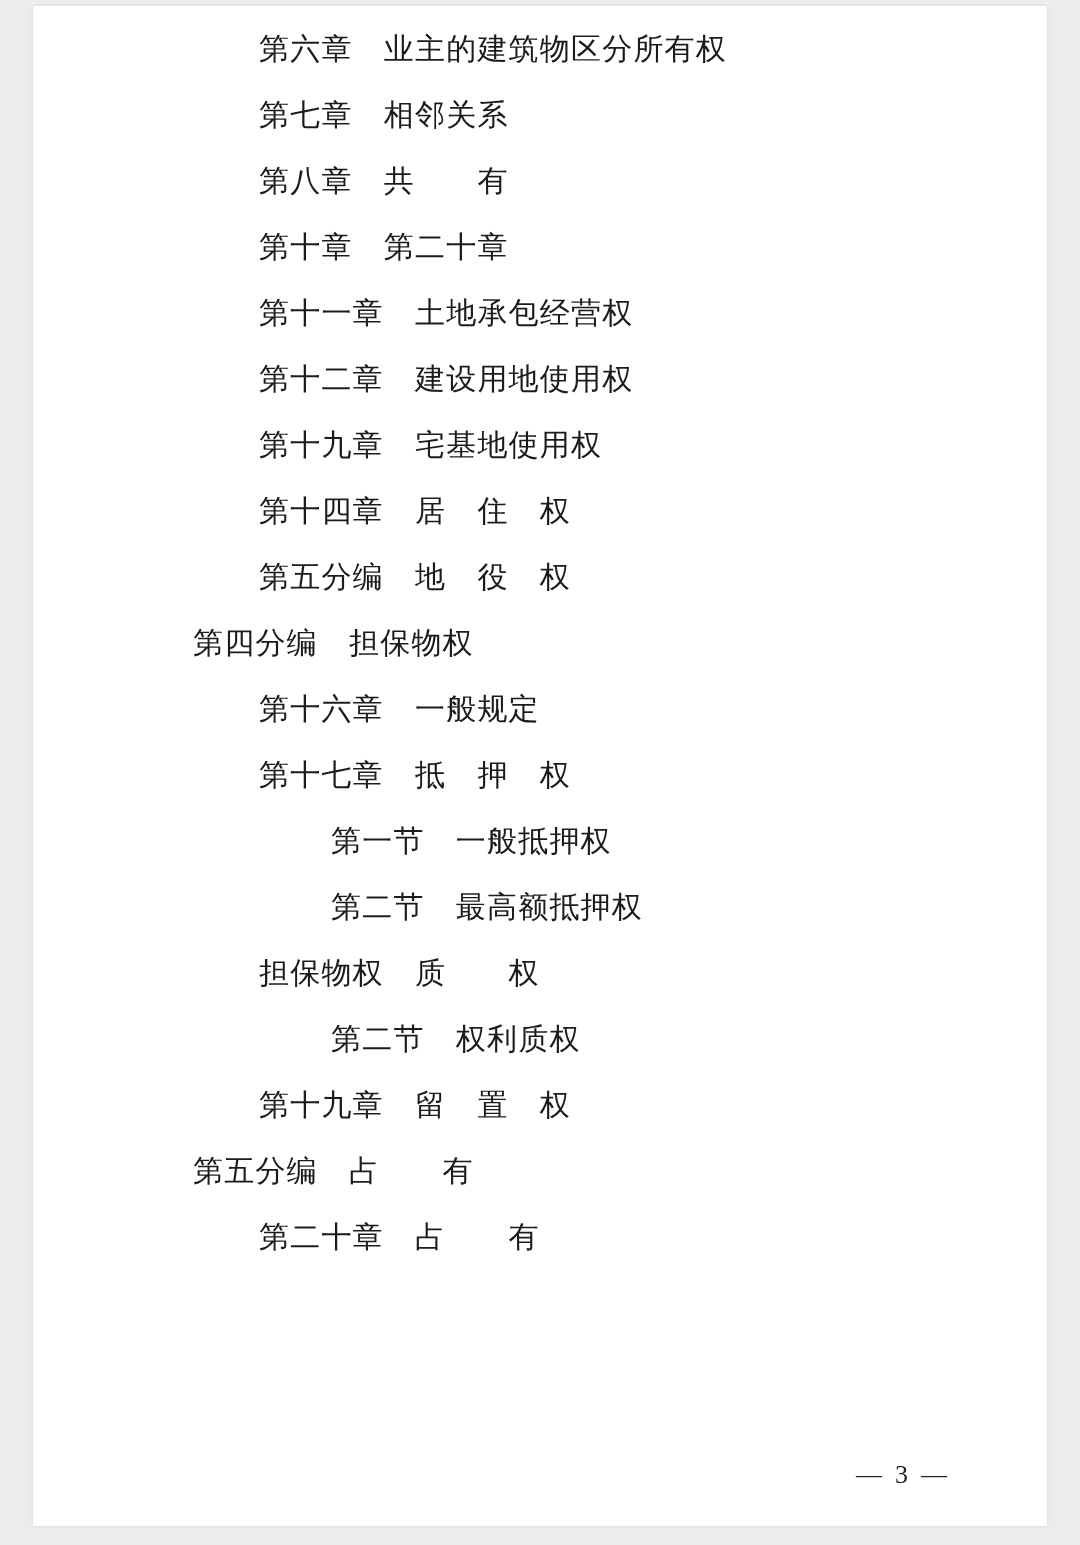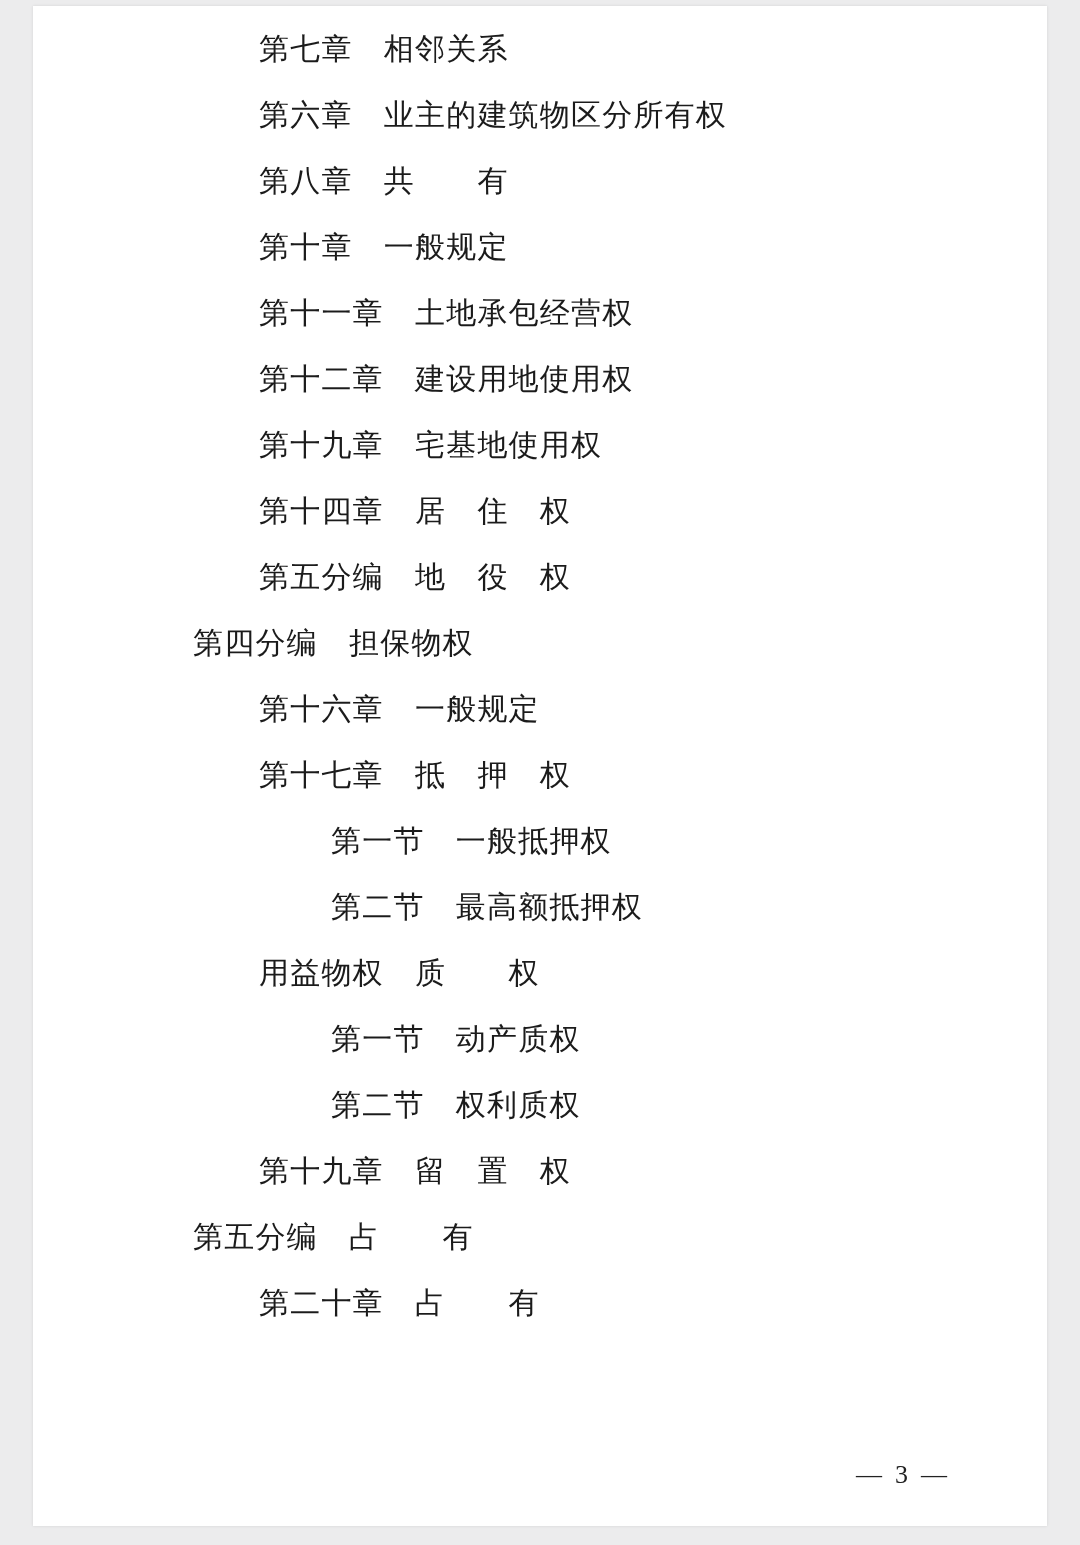"第七章 相邻关系" div.toc-line { order: before "第六章 业主的建筑物区分所有权" -> after "第六章 业主的建筑物区分所有权" }
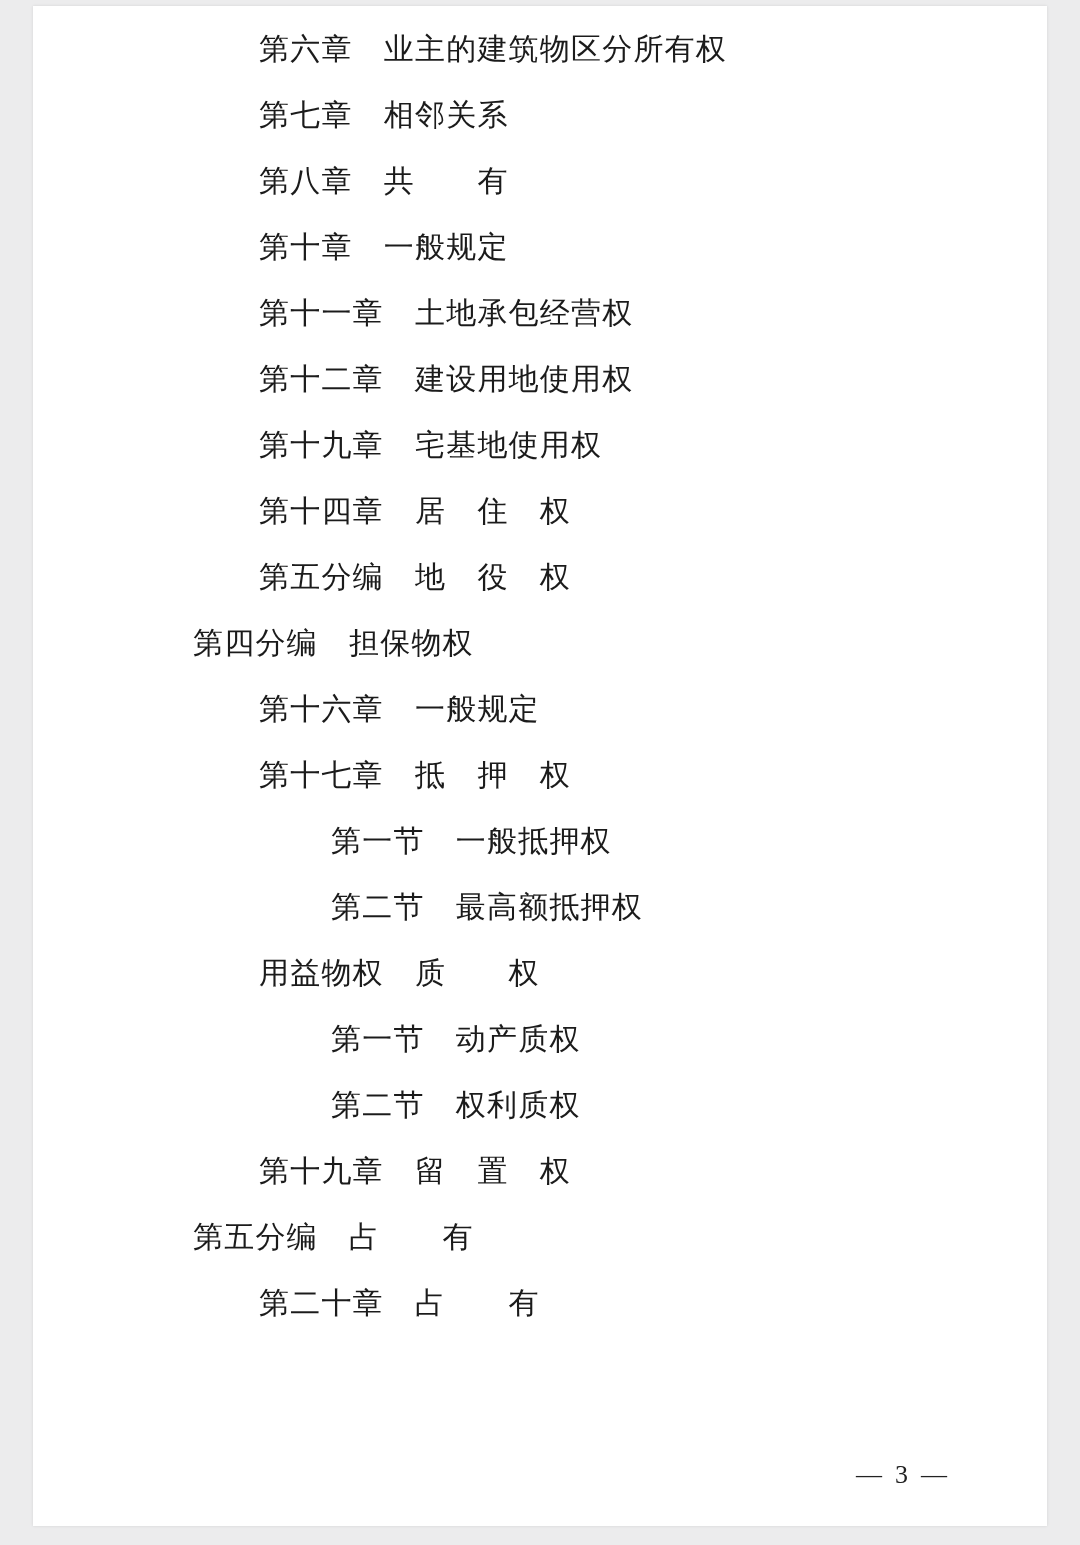"第十章 一般规定" div.toc-line { text: 一般规定 -> 第二十章 }
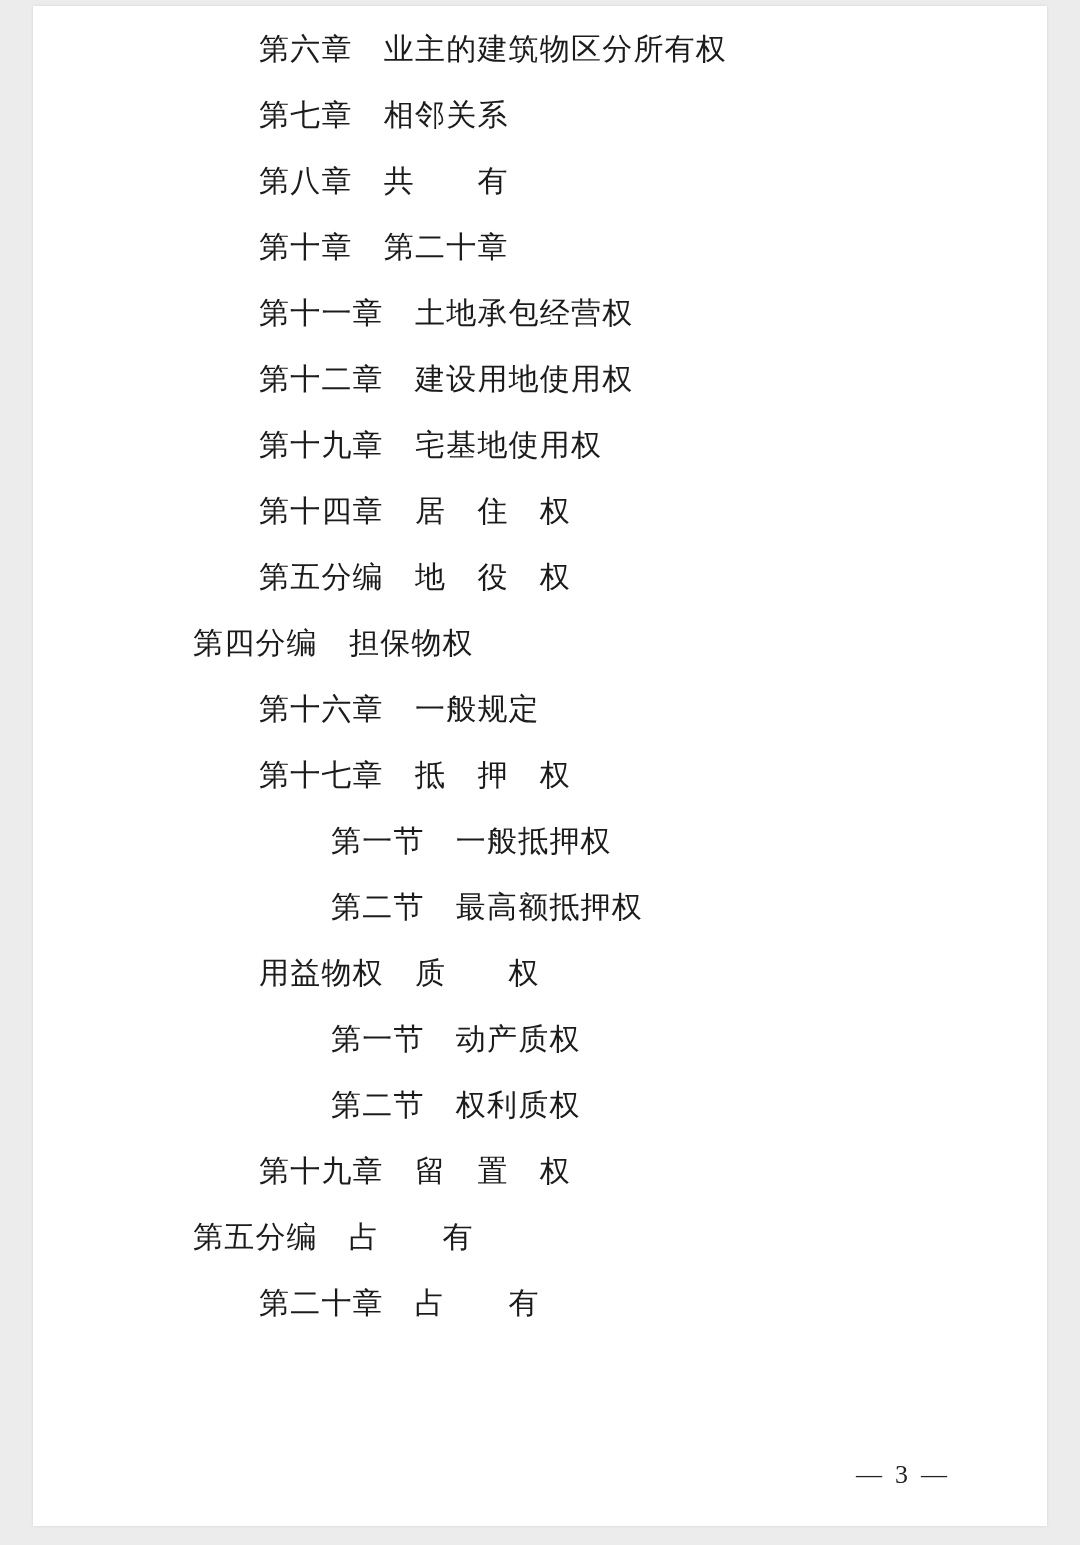"用益物权 质 权" div.toc-line { text: 用益 -> 担保 }
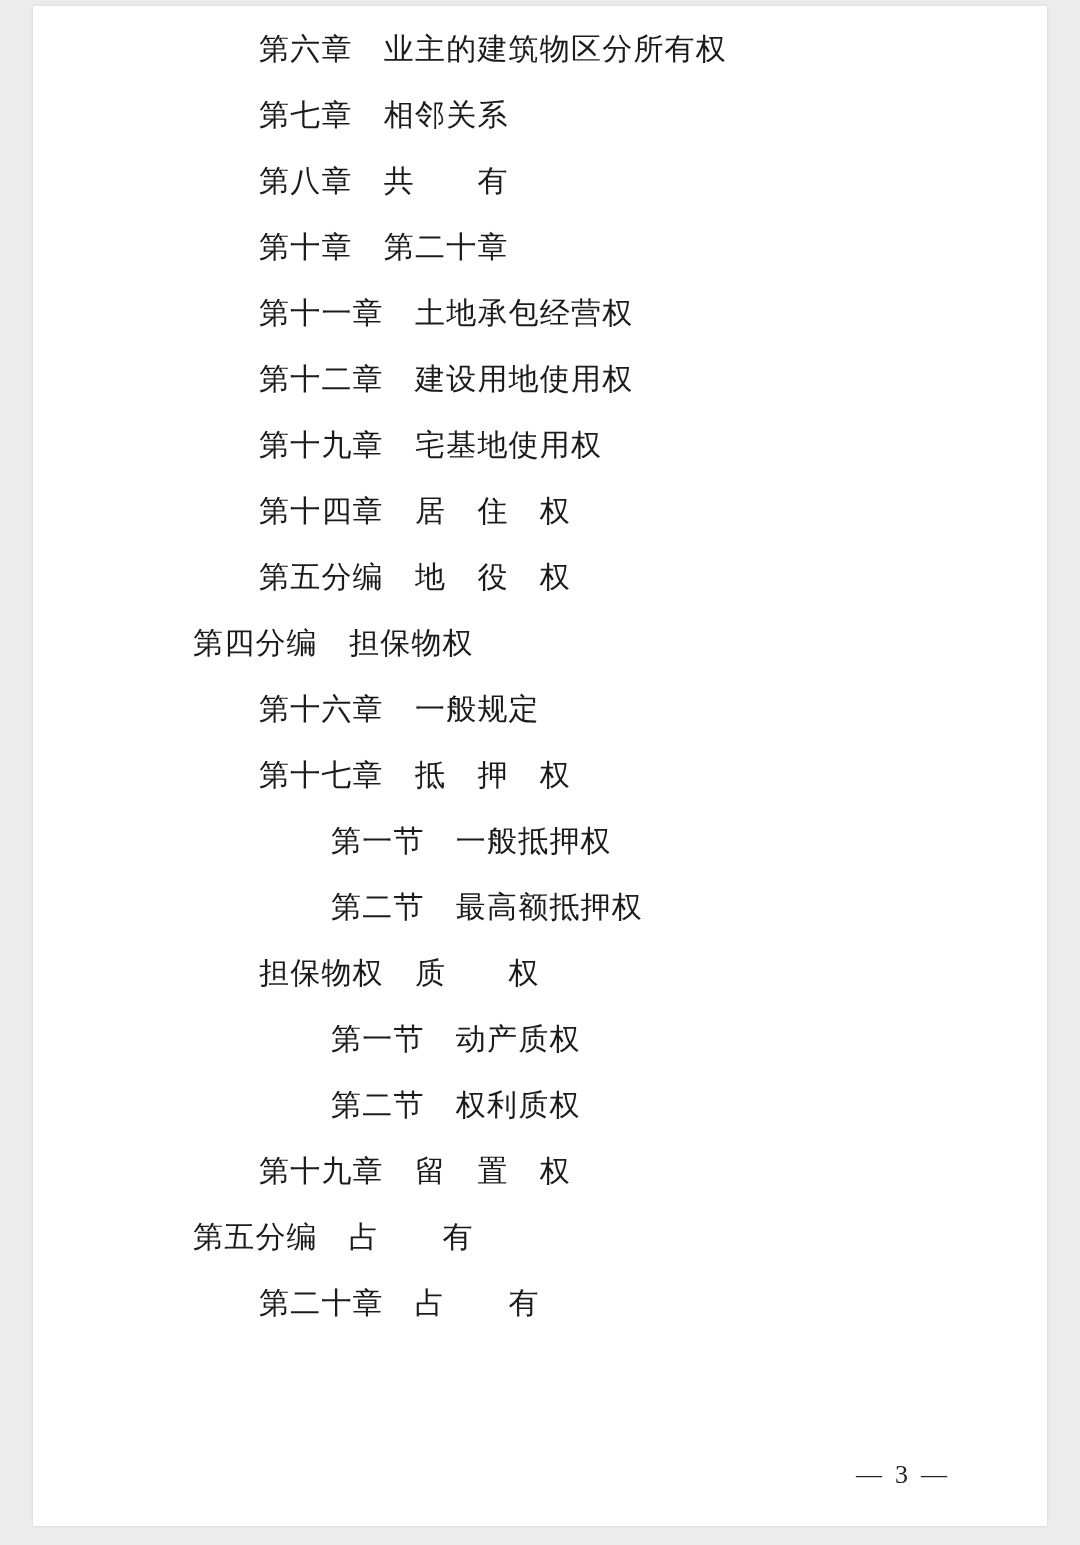"第一节 动产质权" div.toc-line { html: <div>第一节 动产质权</div> -> none }
